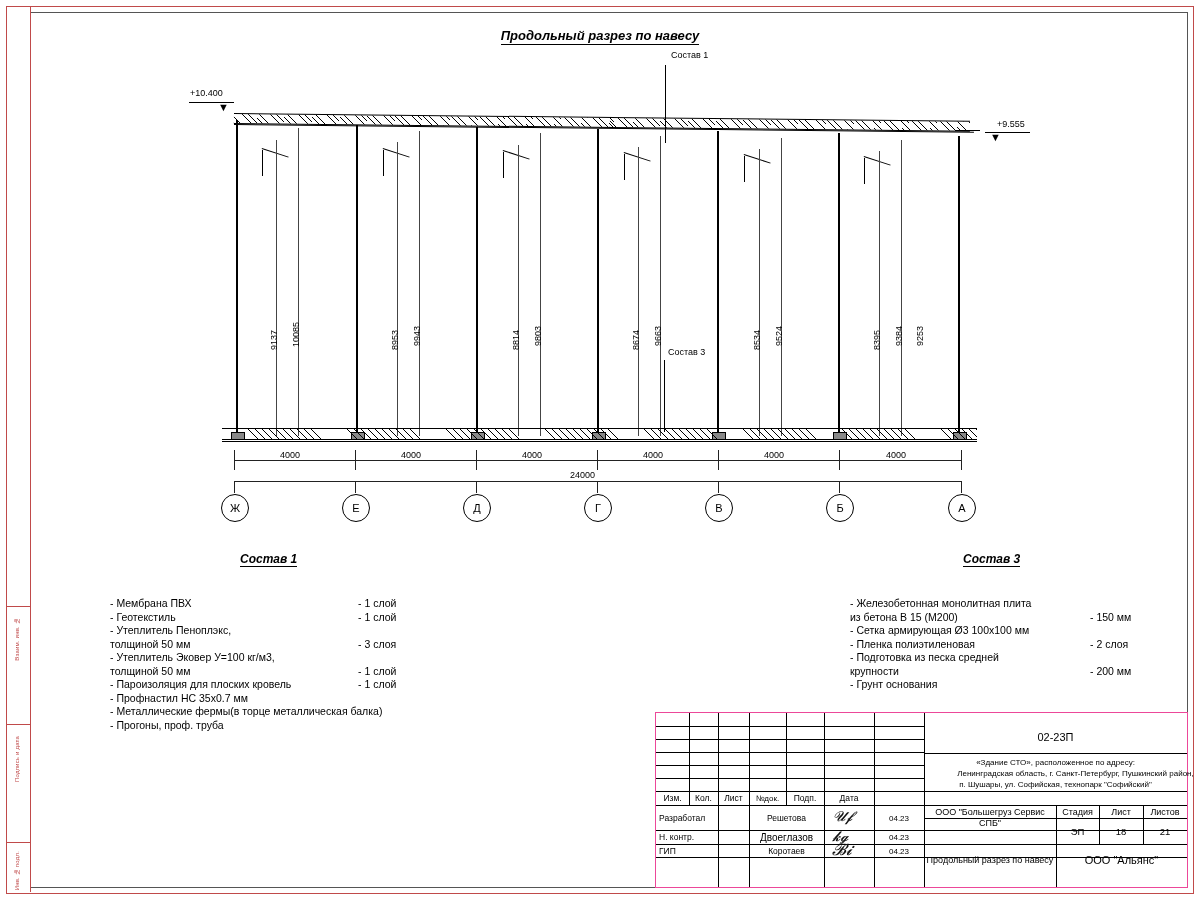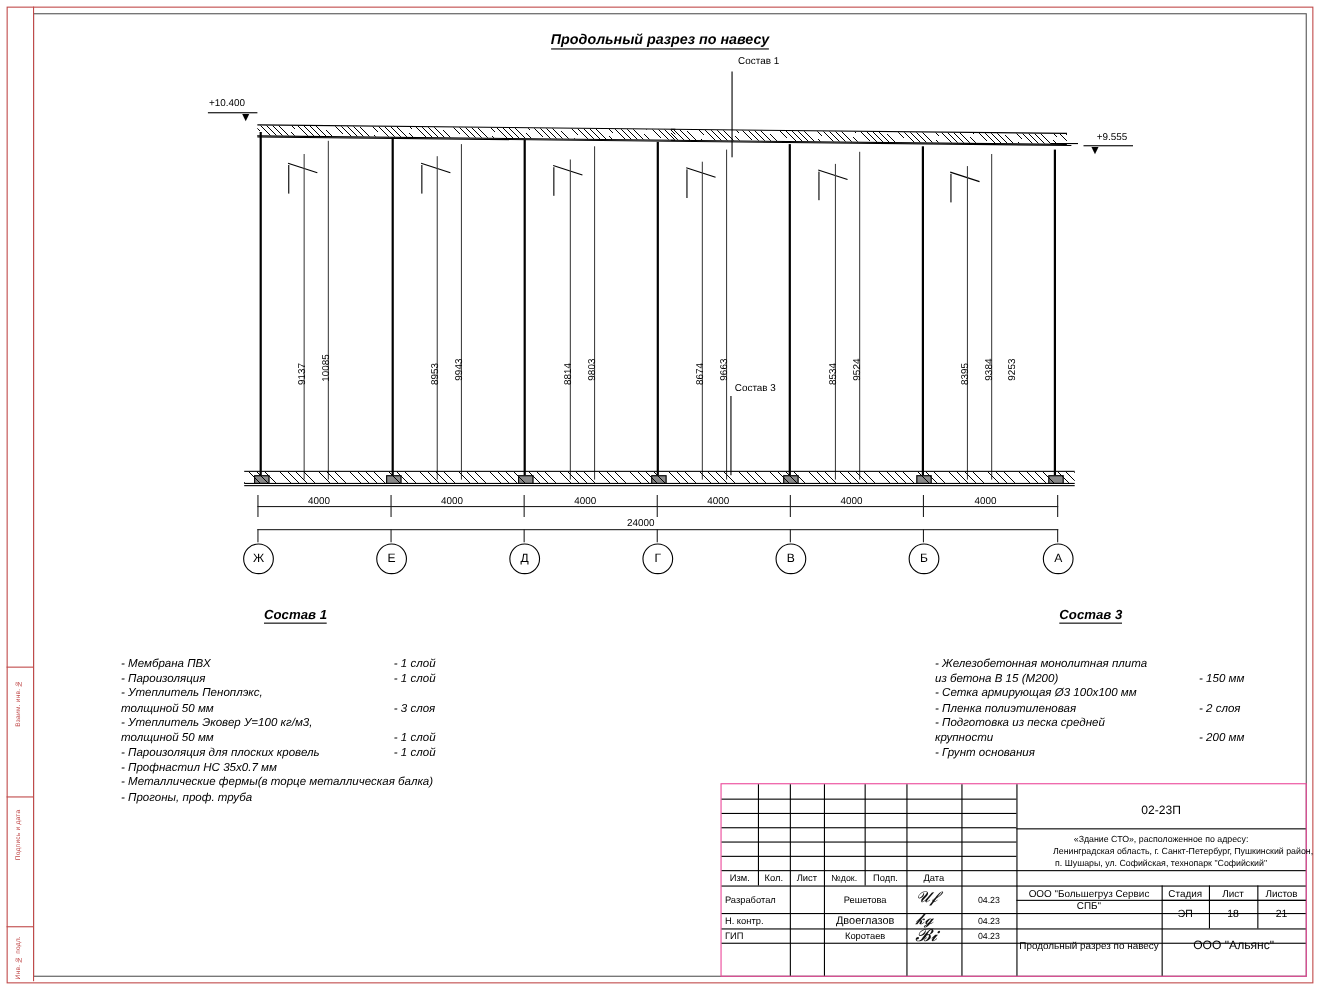"- Мембрана ПВХ" .spec { font-style: italic -> none }
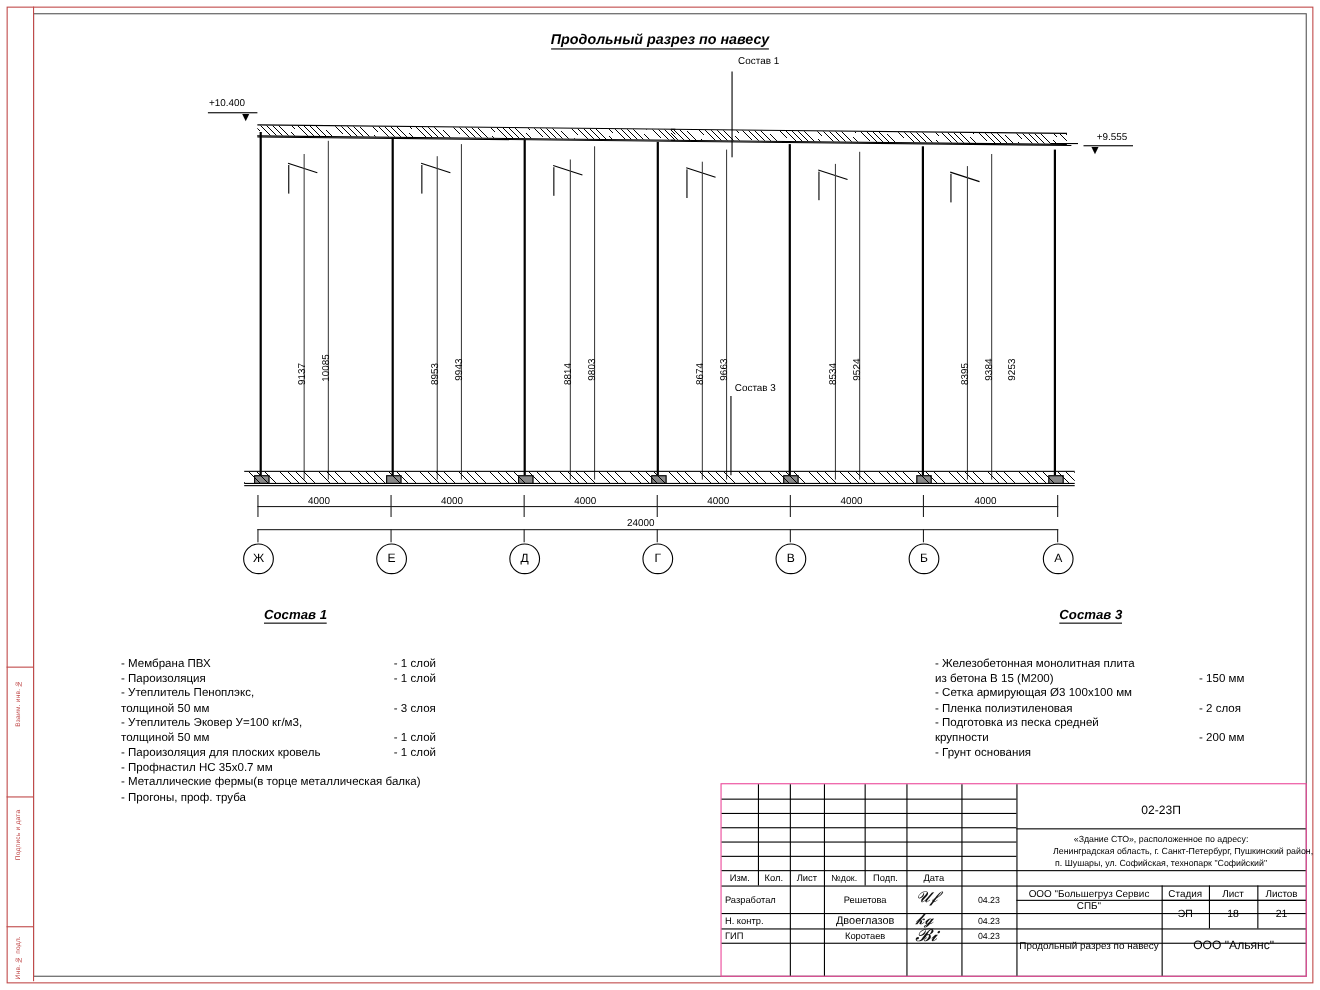"- Пароизоляция" span { text: Пароизоляция -> Геотекстиль }
